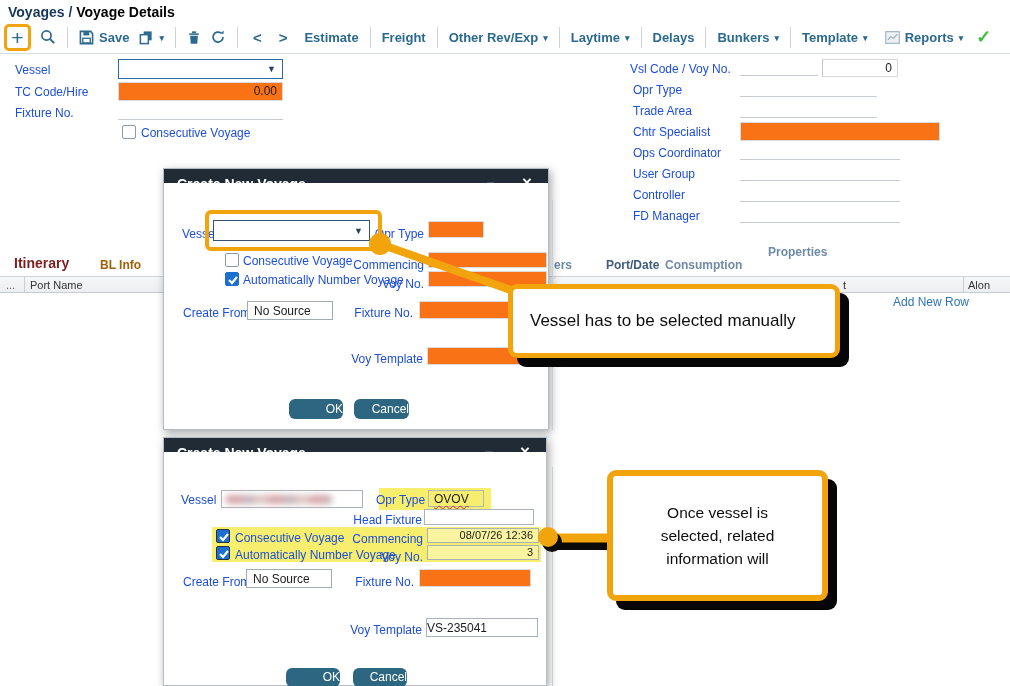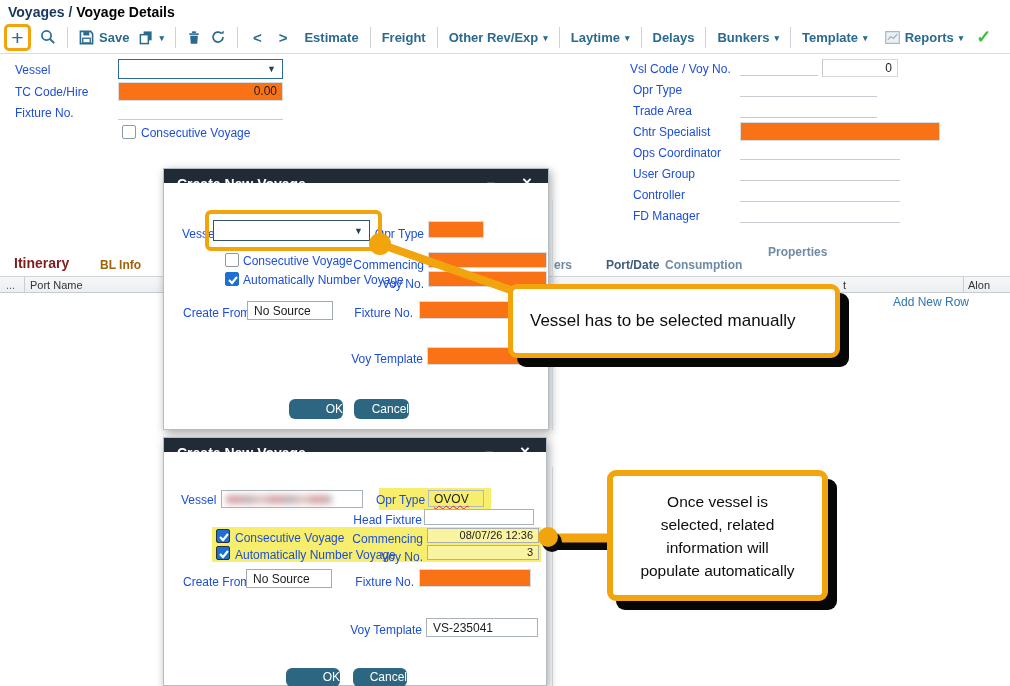"populate automatically" span { html: <span>populate automatically</span> -> none }
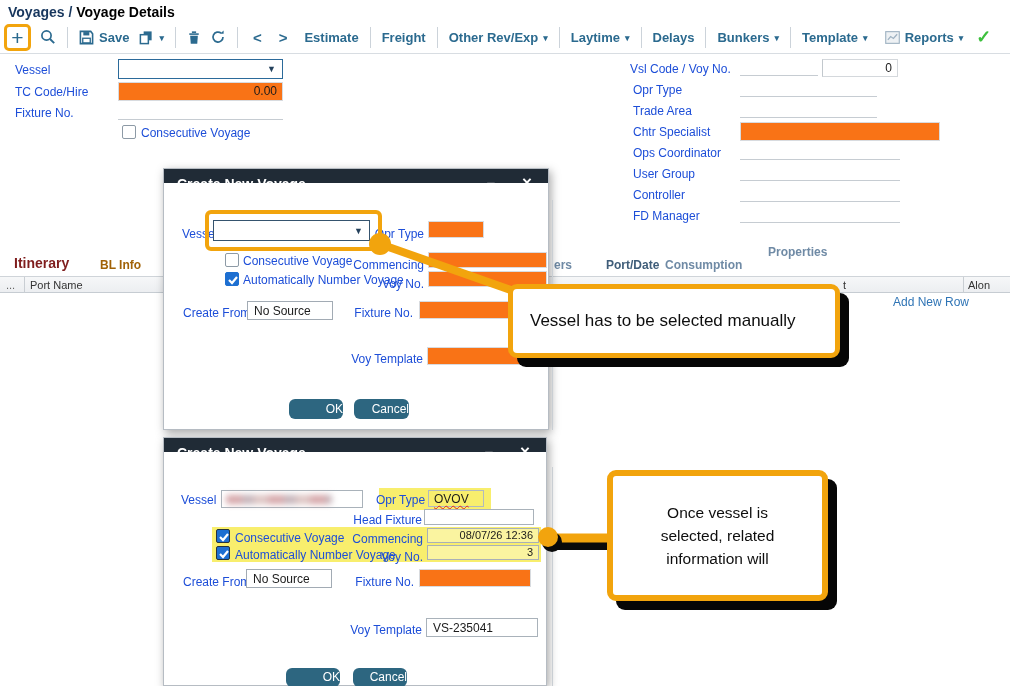"VS-235041" div.fld { padding-left: 6px -> none }
